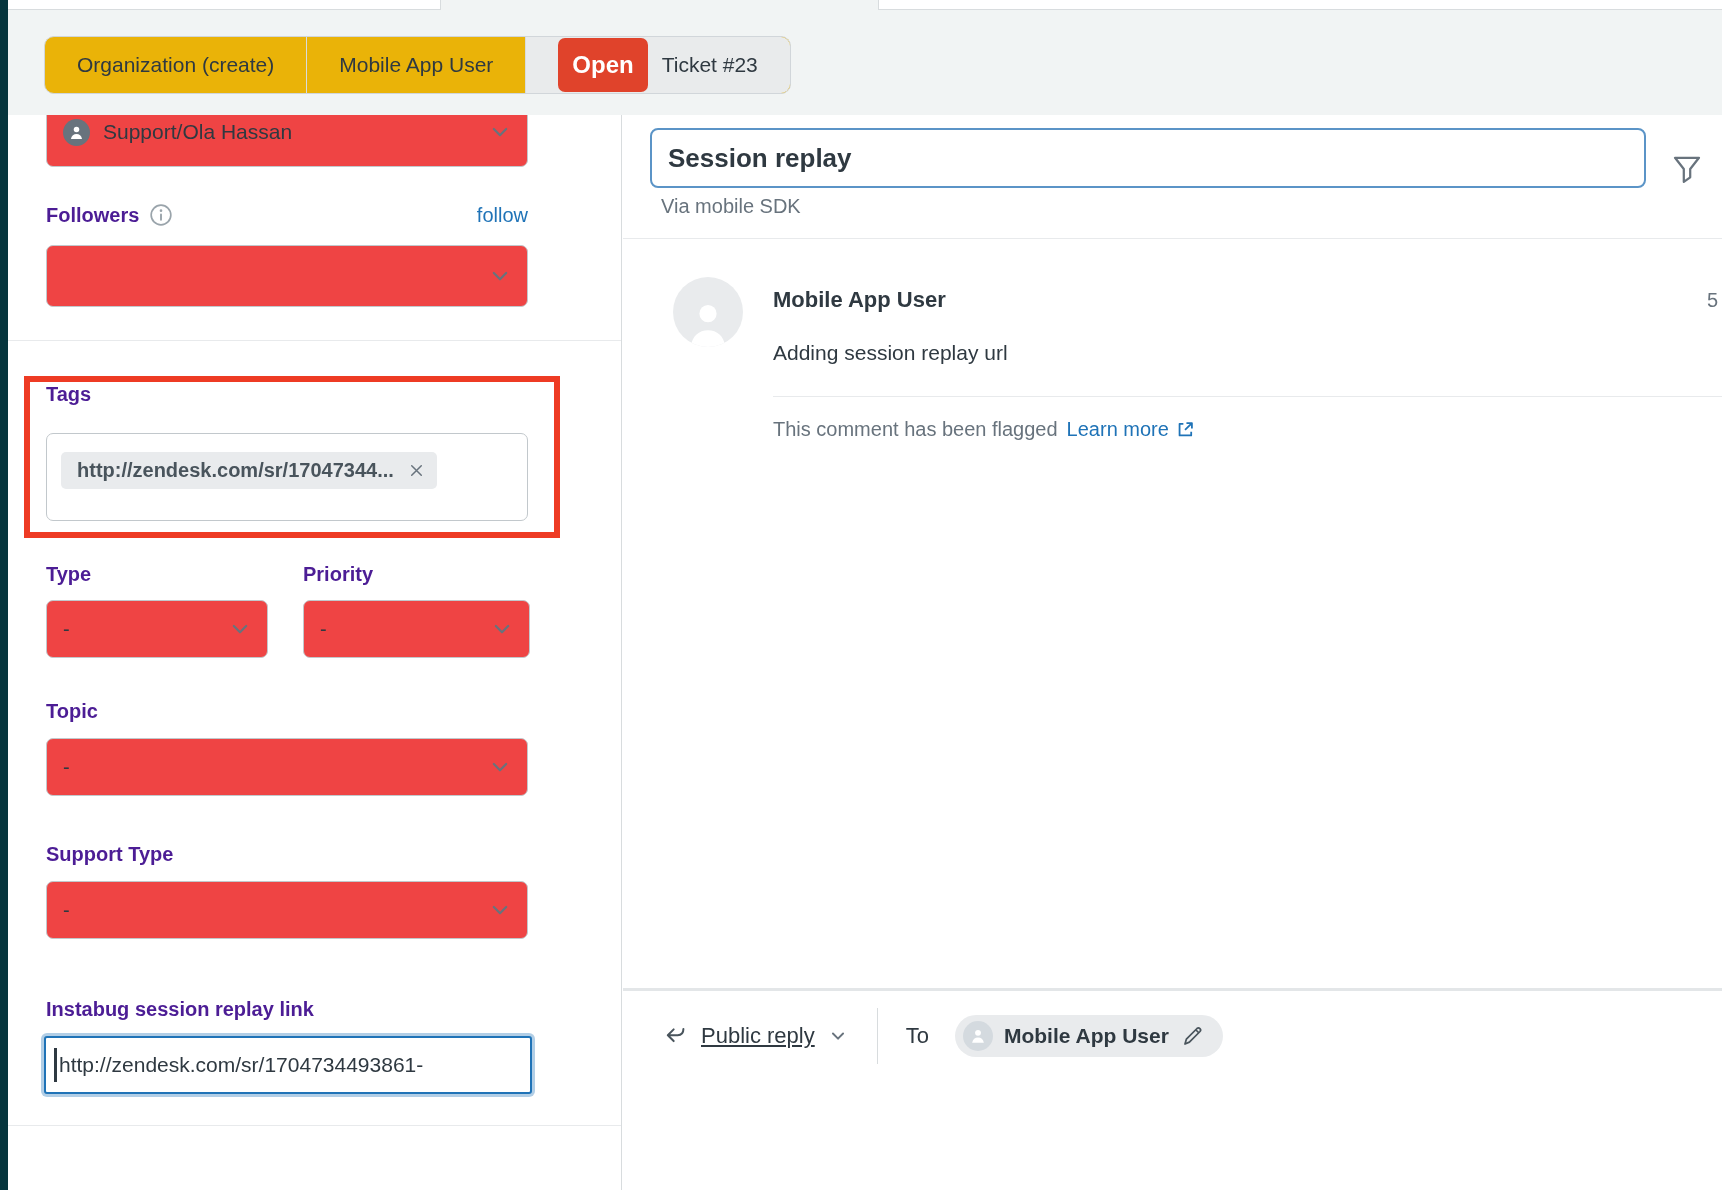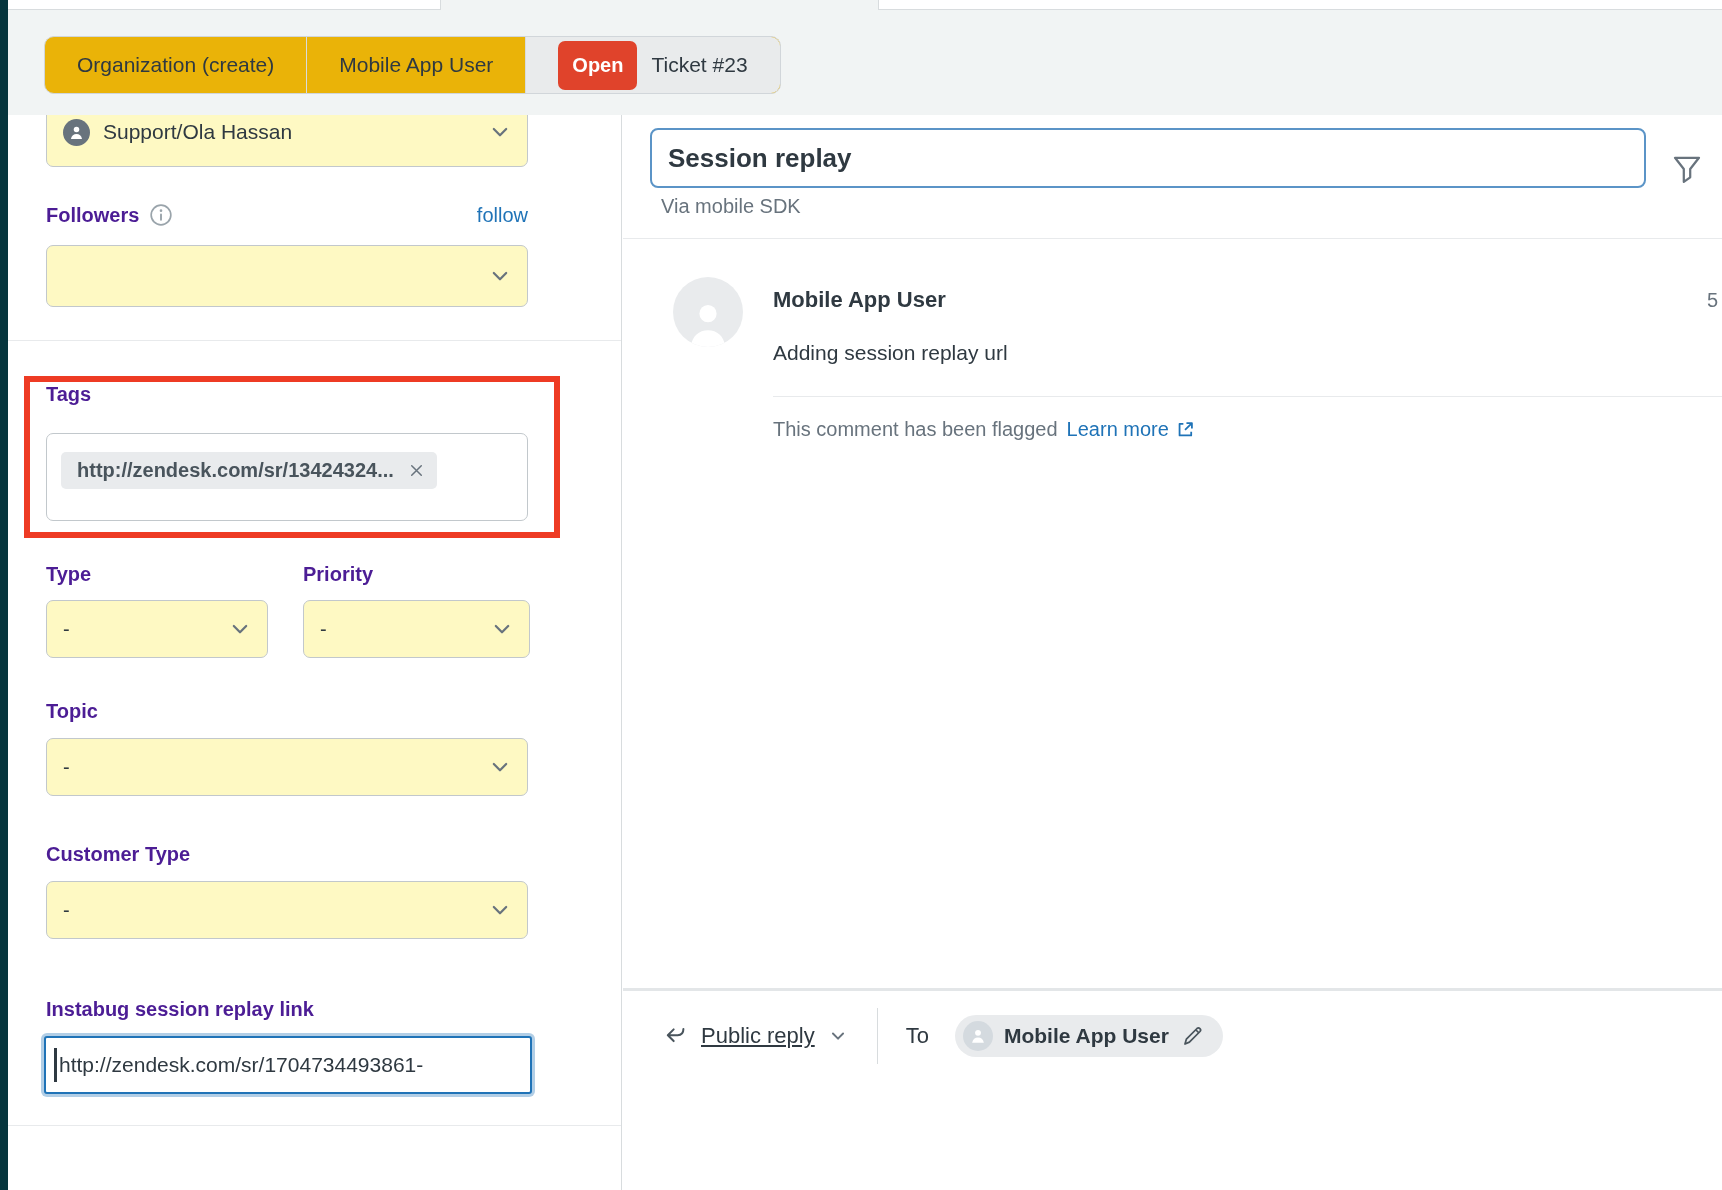"Open" .open-badge { font-size: 20px -> 24px }
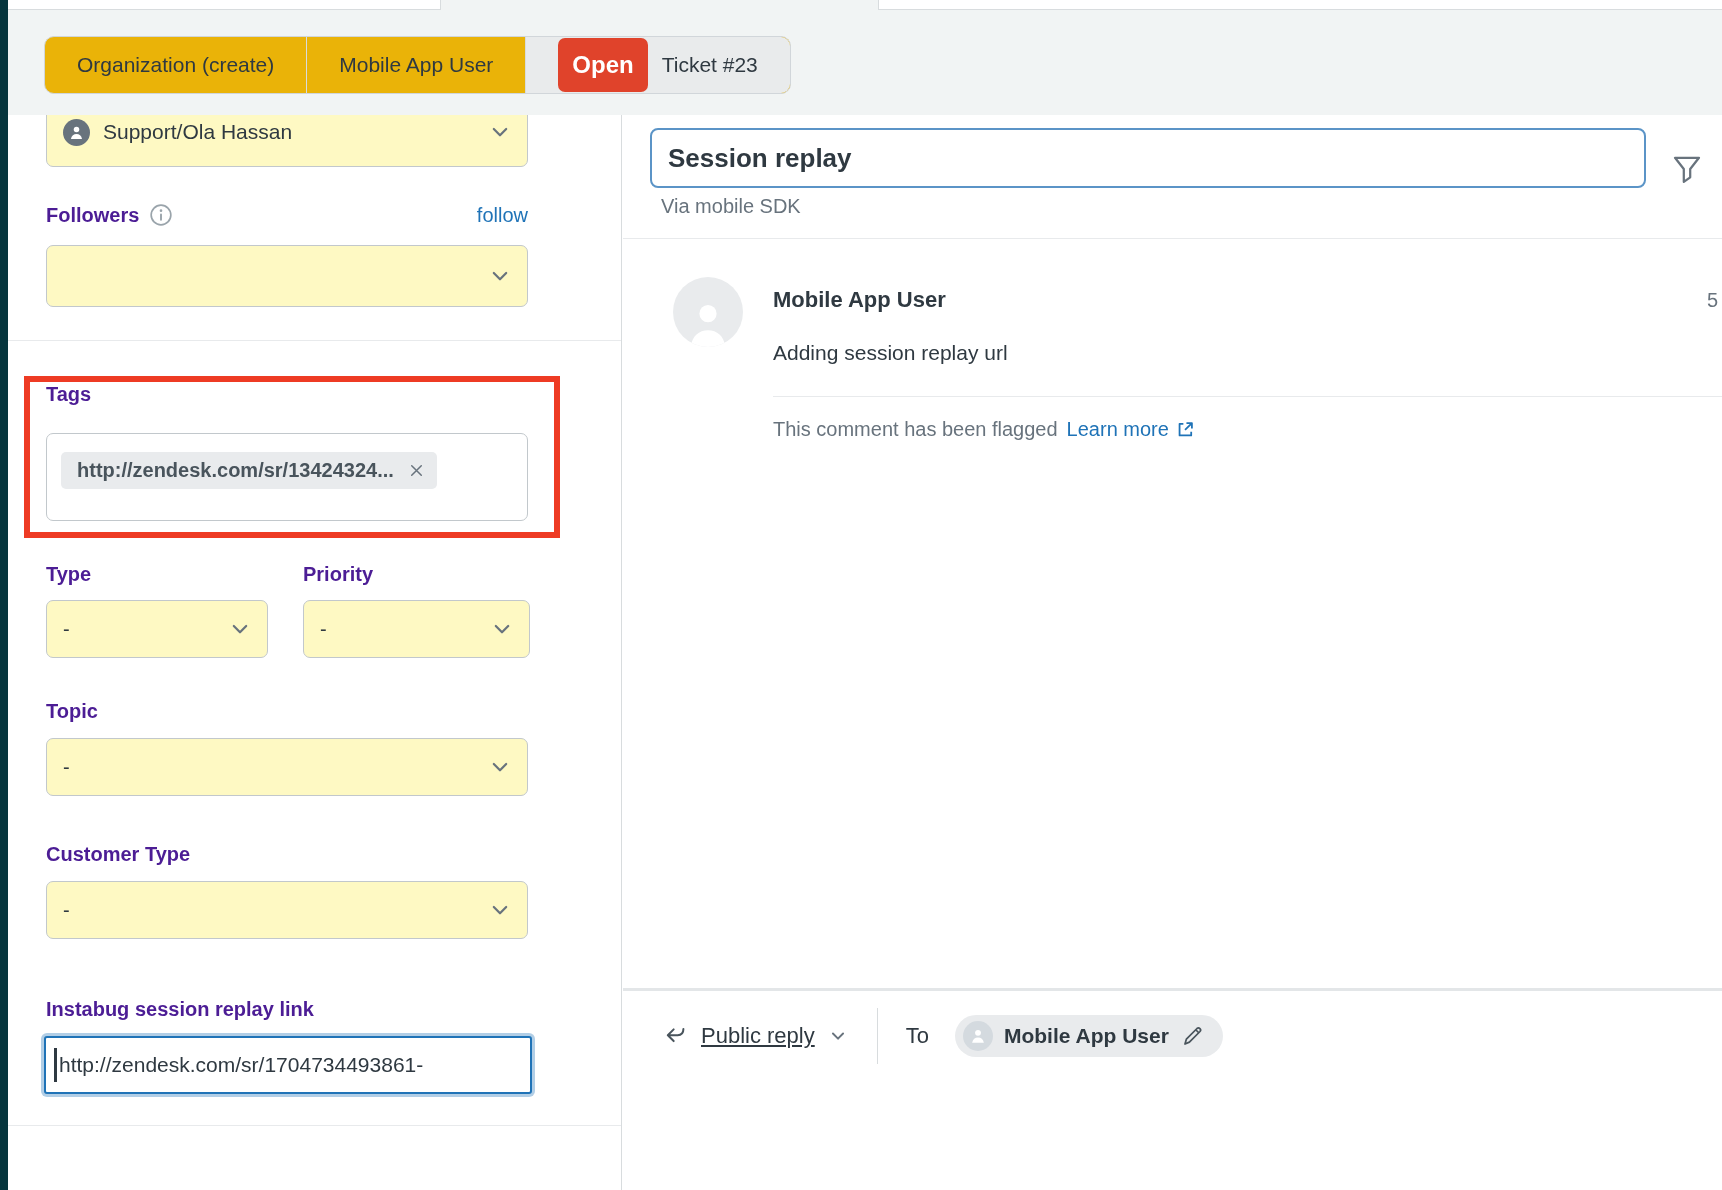"Support/Ola Hassan" .select { background: #fef9c3 -> #ef4444 }
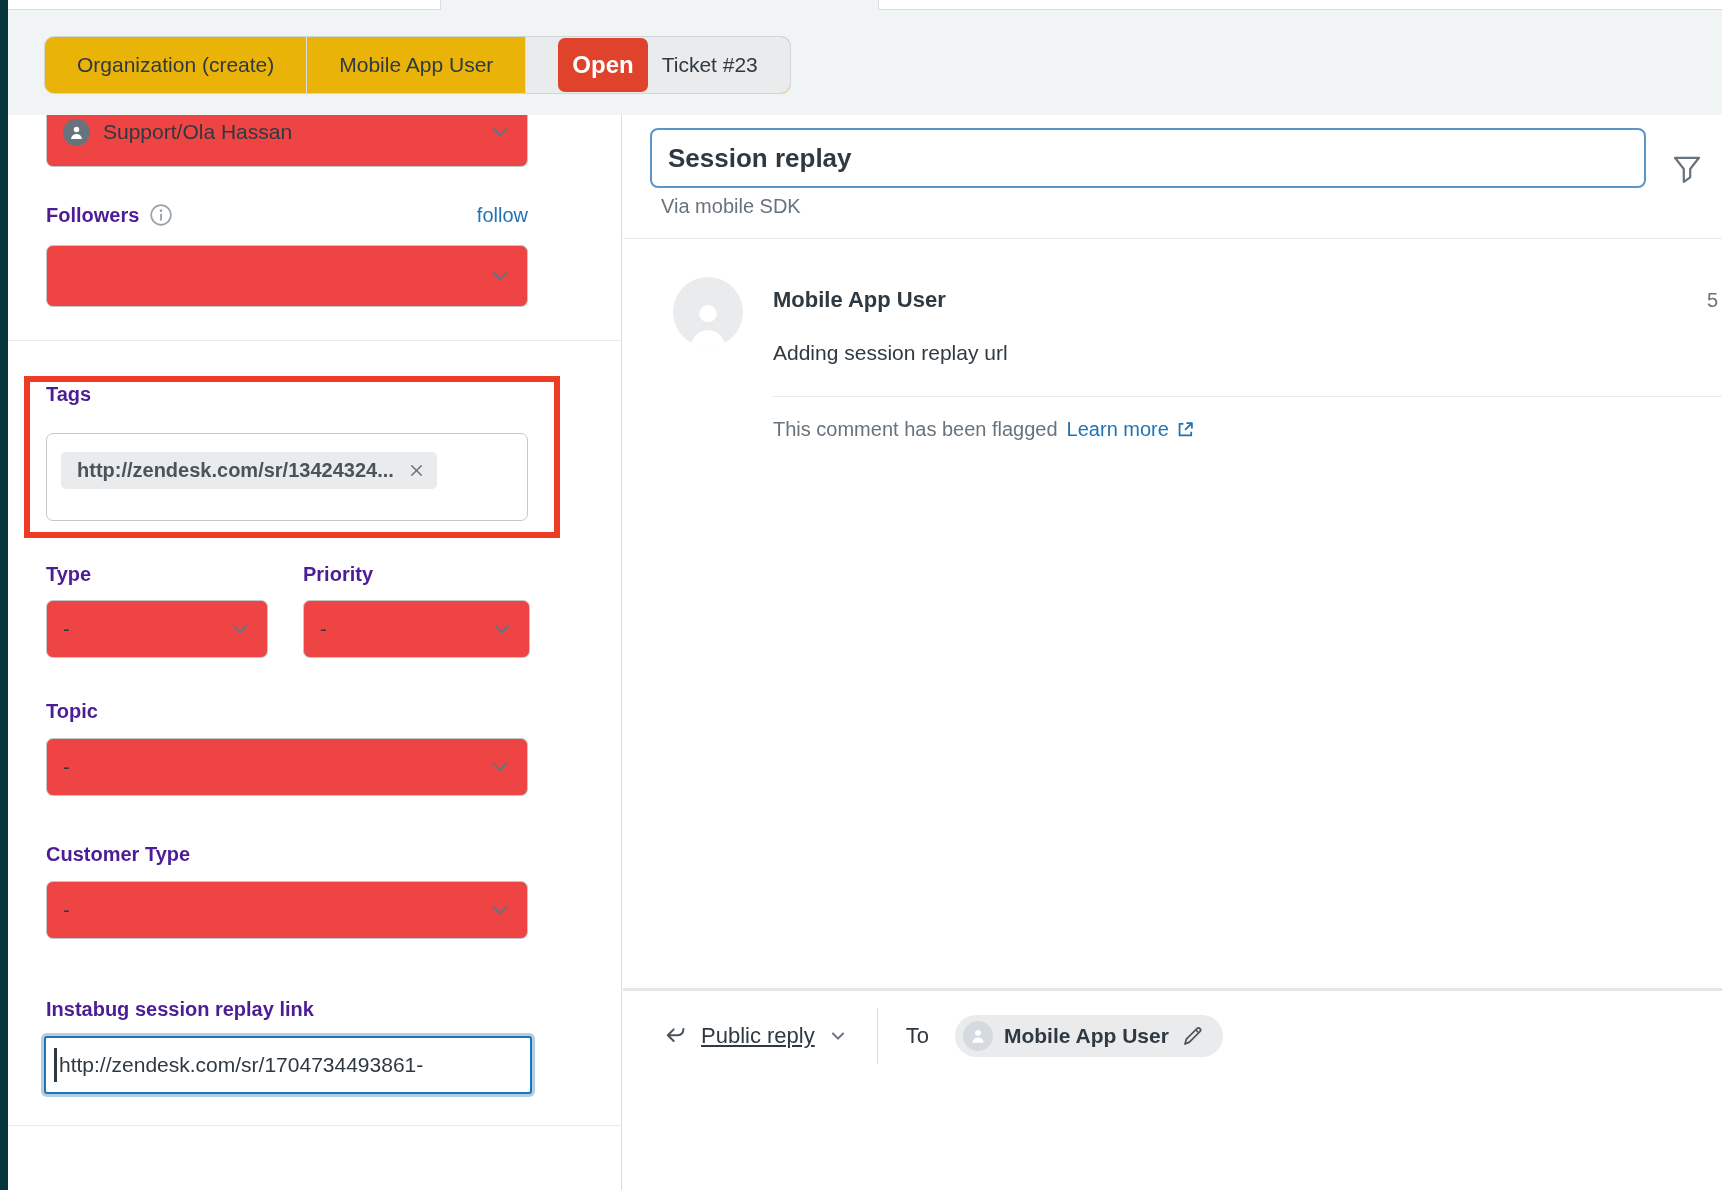"http://zendesk.com/sr/13424324..." span.txt { text: http://zendesk.com/sr/13424324 -> http://zendesk.com/sr/17047344 }
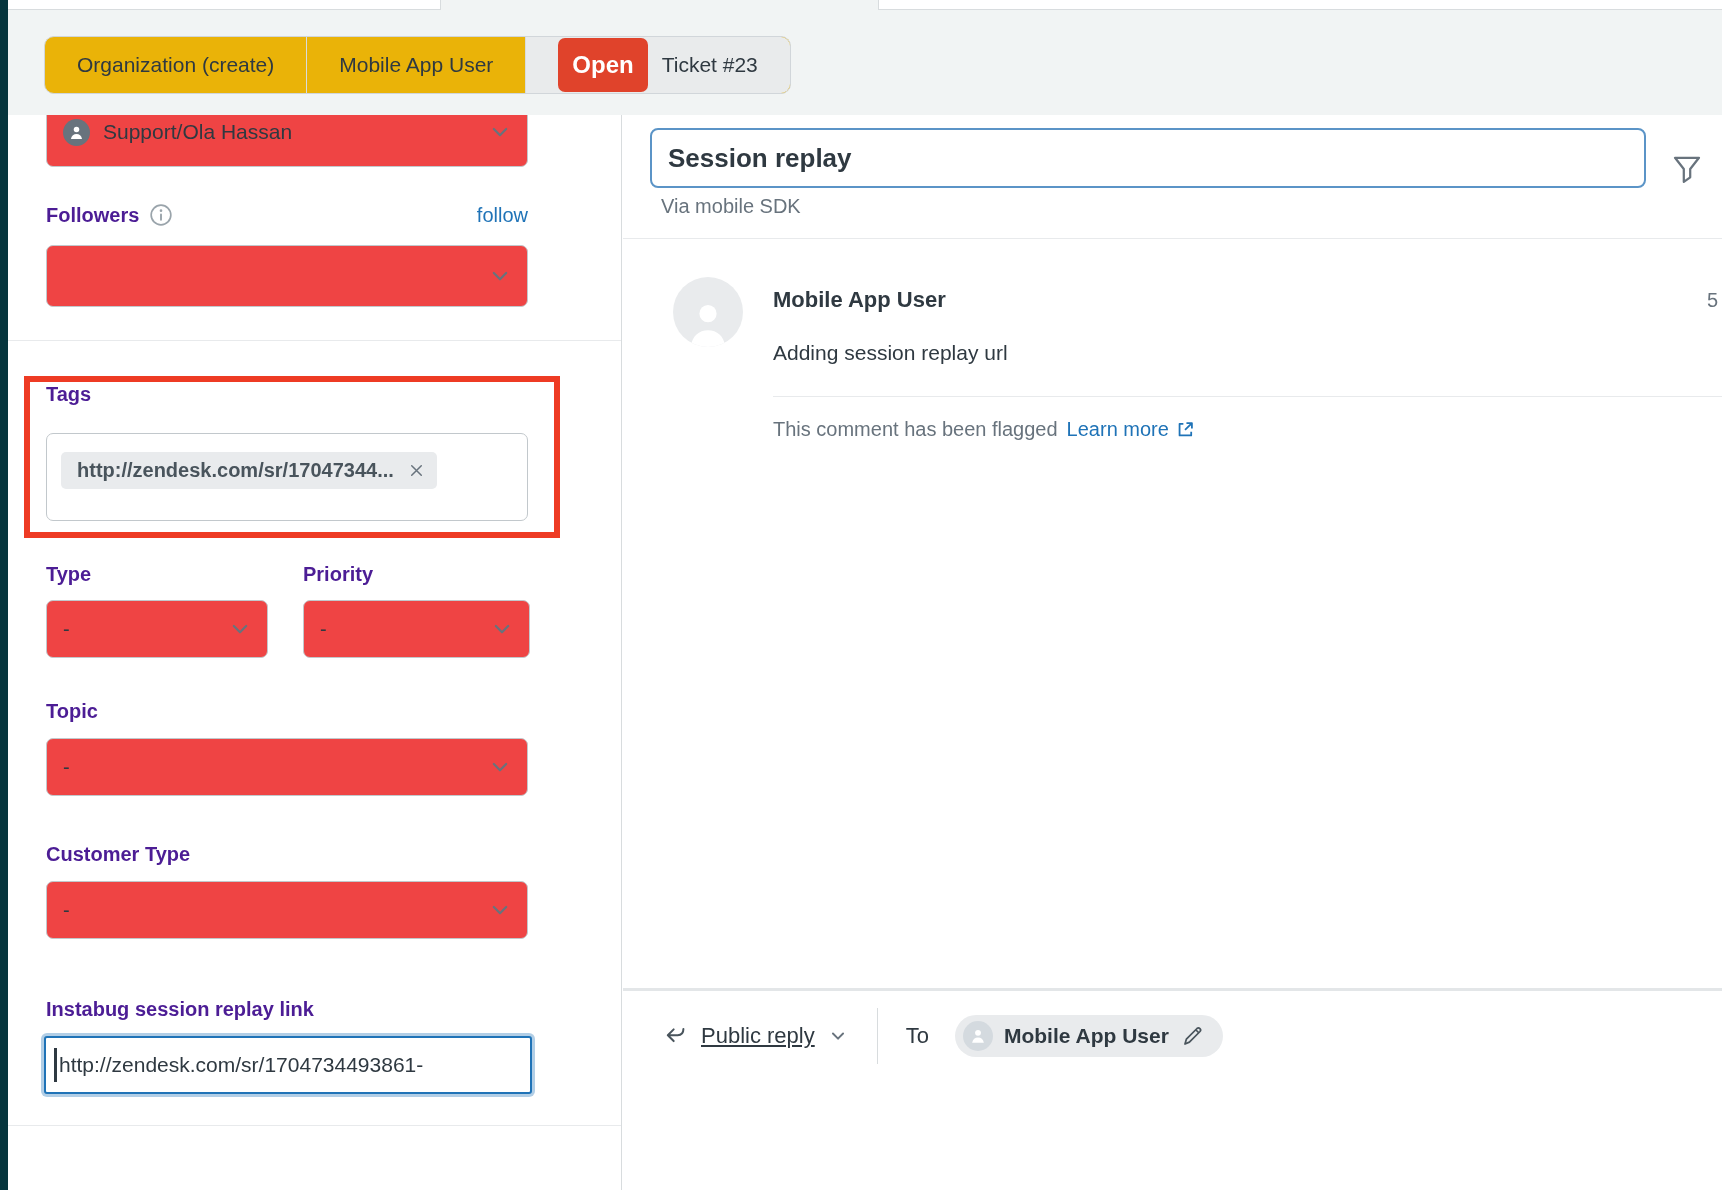"Customer Type" div.fld-label { text: Customer -> Support }
